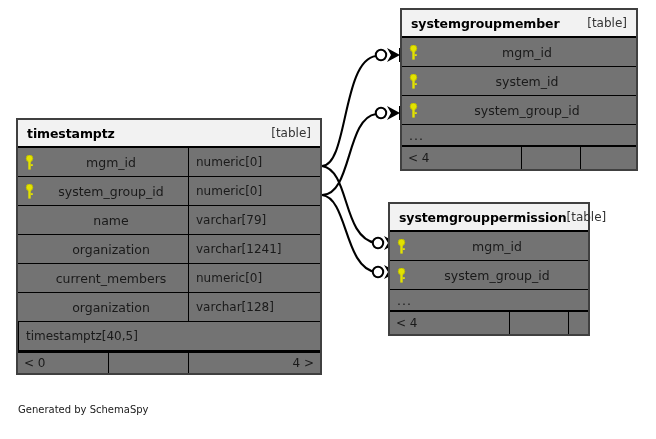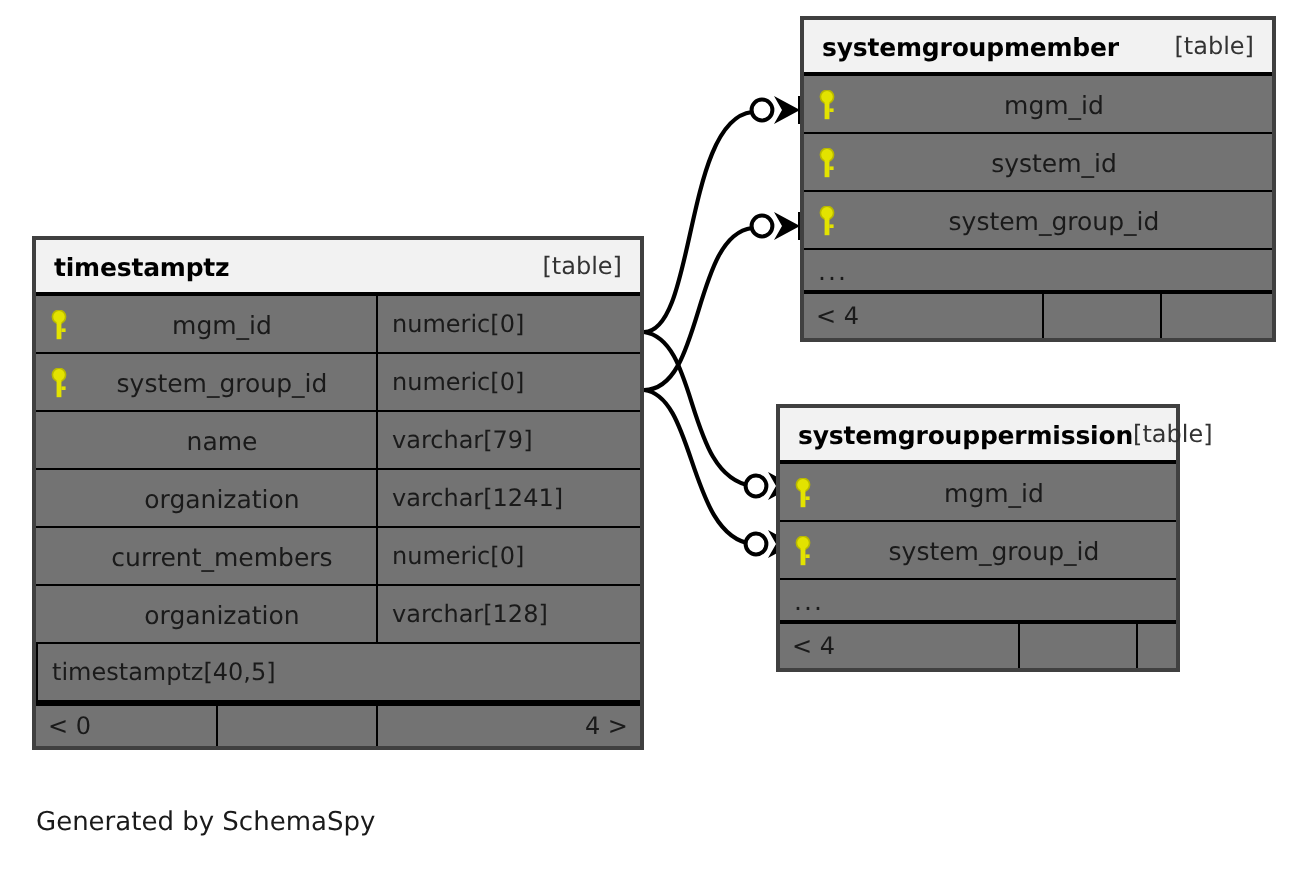"Generated by SchemaSpy" #caption { font-size: 13px -> 10px }
